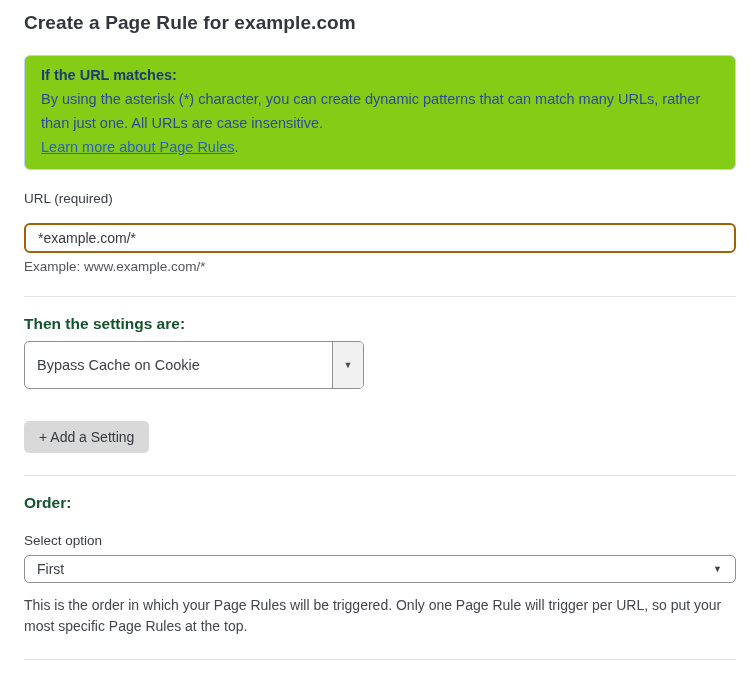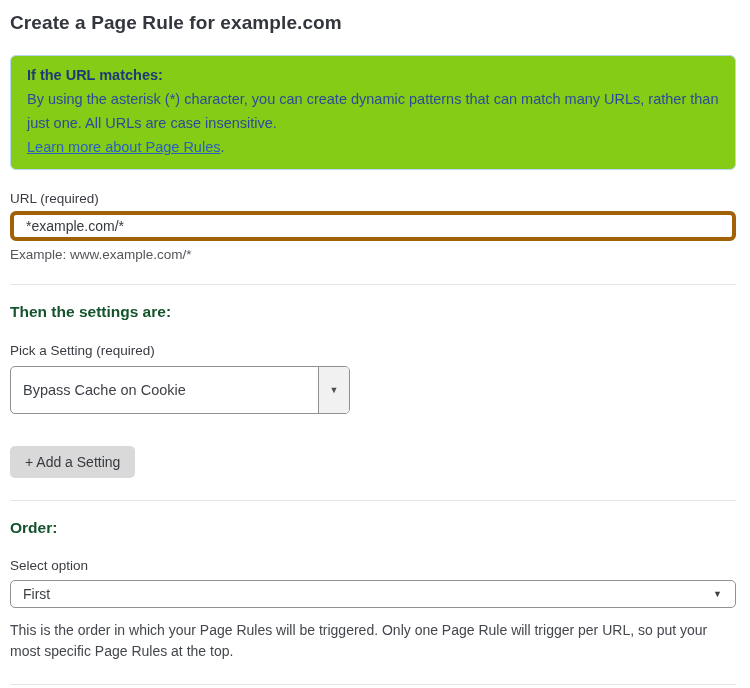"Create a Page Rule for" .page { padding: 12px 14px 0 10px -> 12px 14px 0 24px }
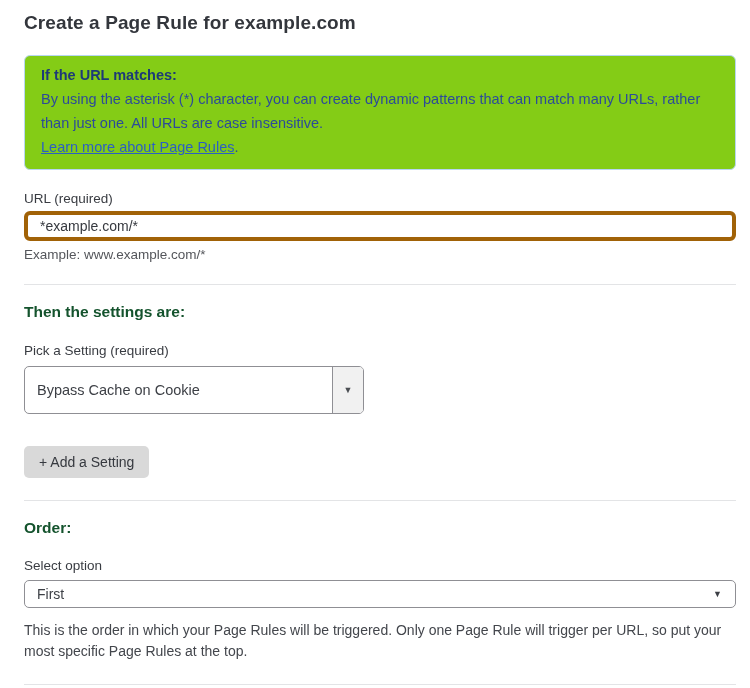"*example.com/*" .text-input { border: 4px solid #a16207 -> 2px solid #a16207; margin-top: 5px -> 17px }
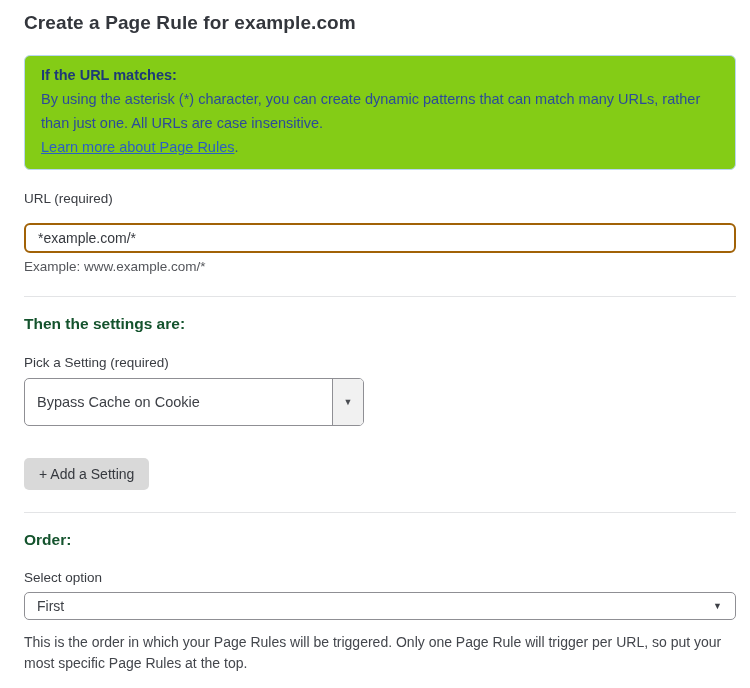"Pick a Setting (required)" label.field-label { html: <label>Pick a Setting (required)</label> -> none }
